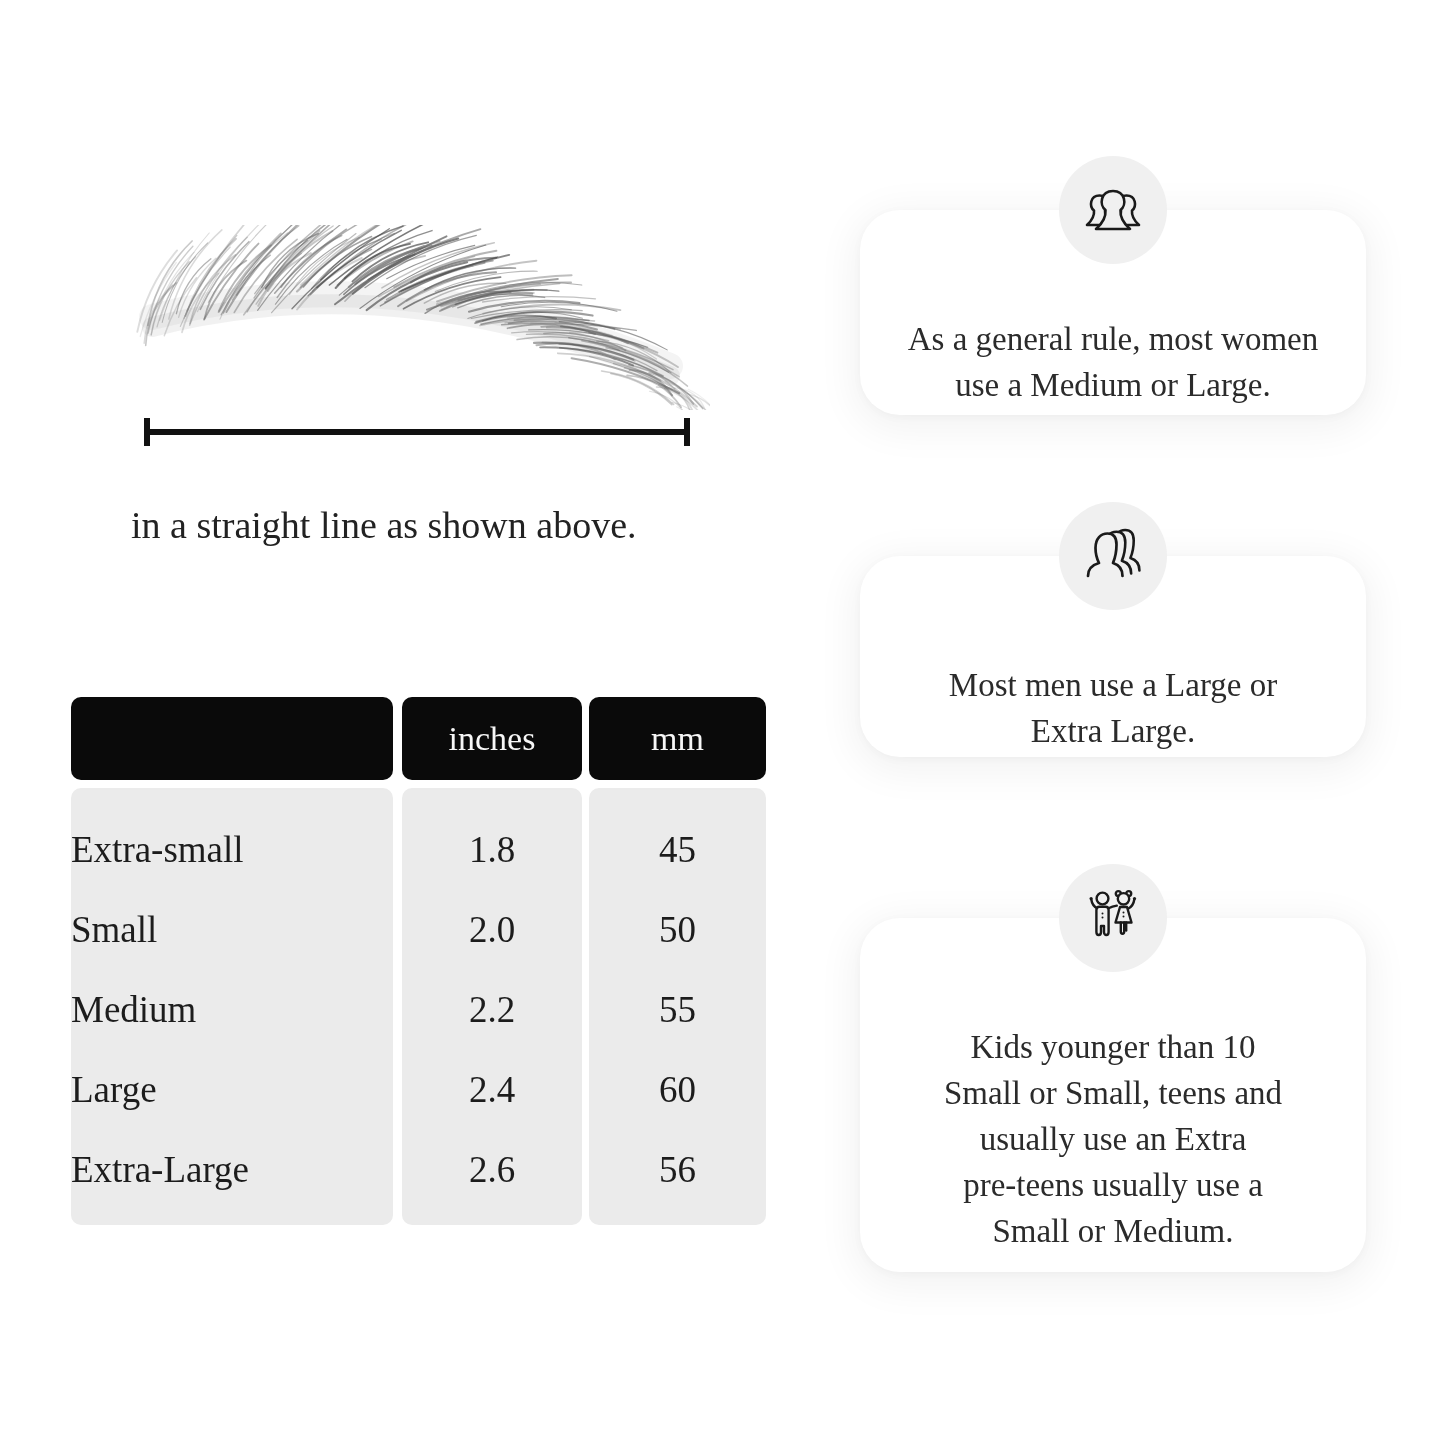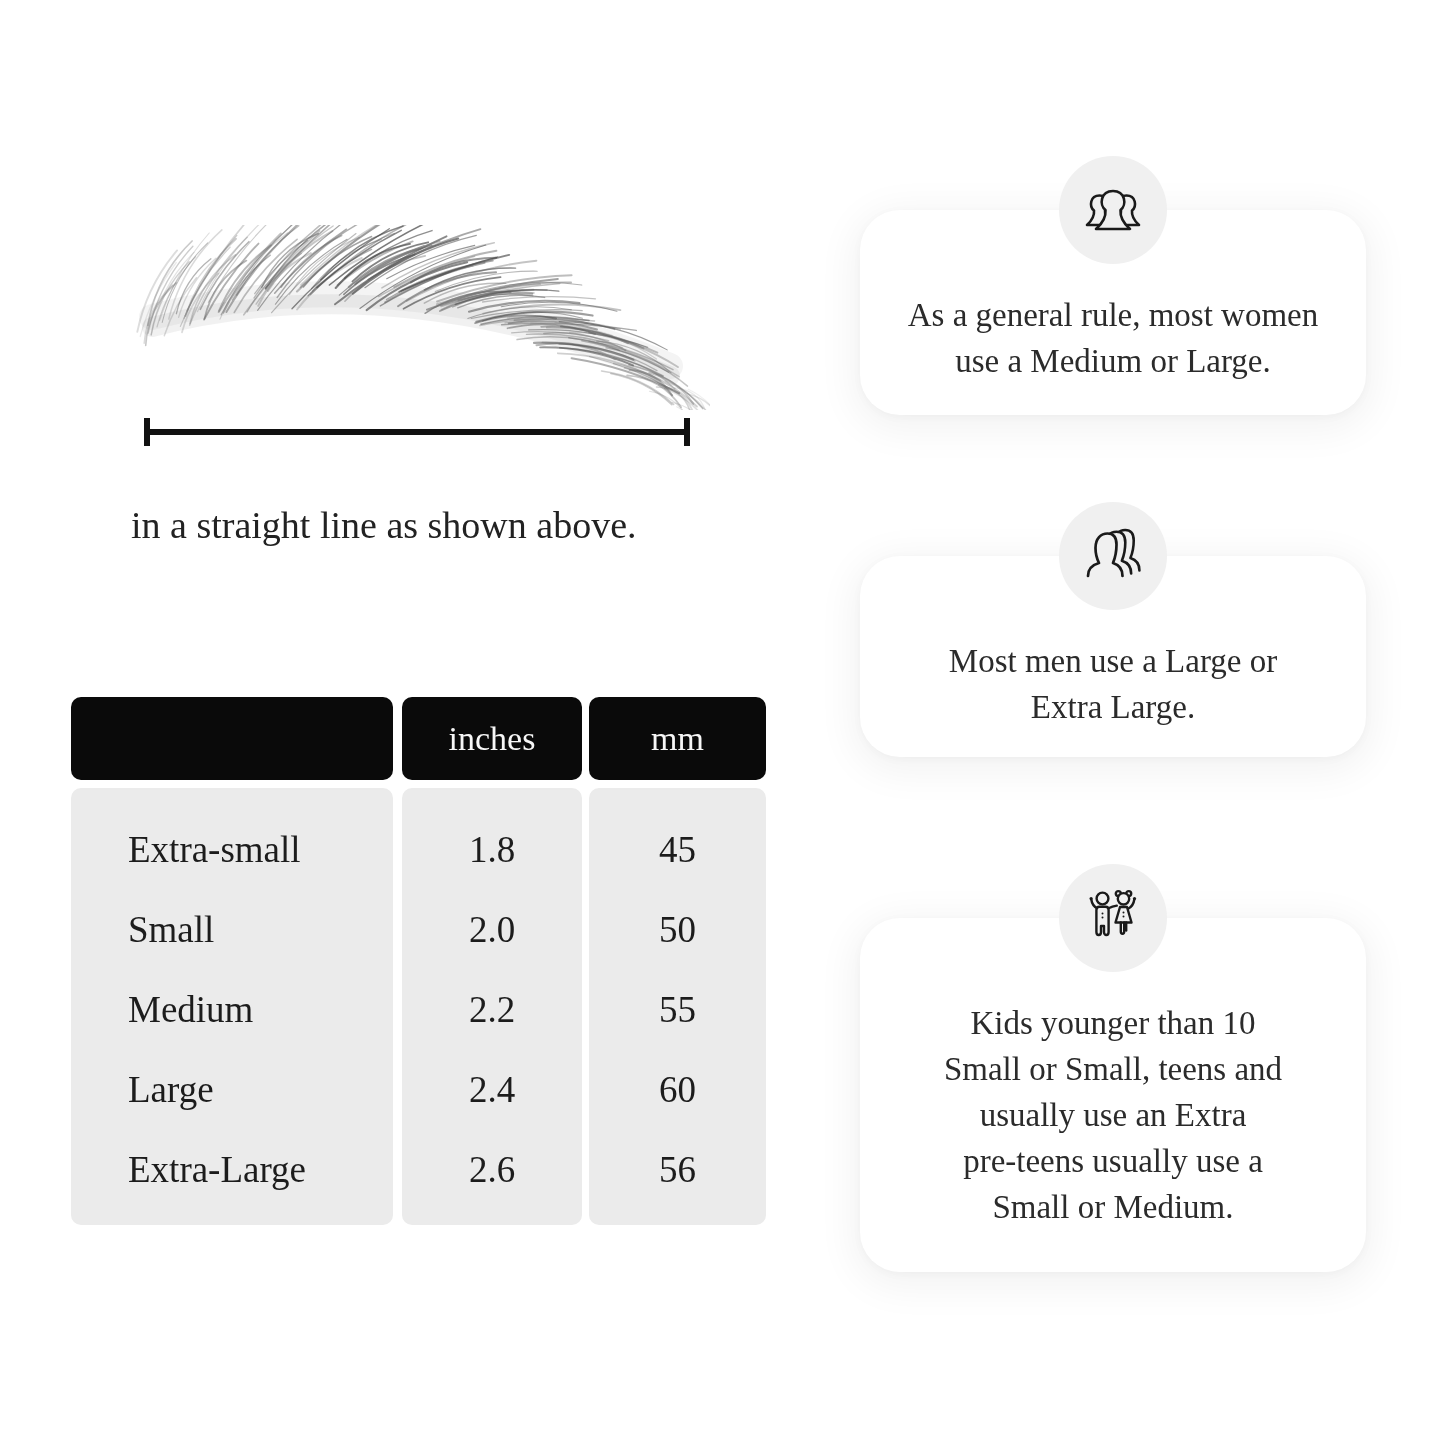"As a general rule, most" .card-text { margin-top: 82px -> 106px }
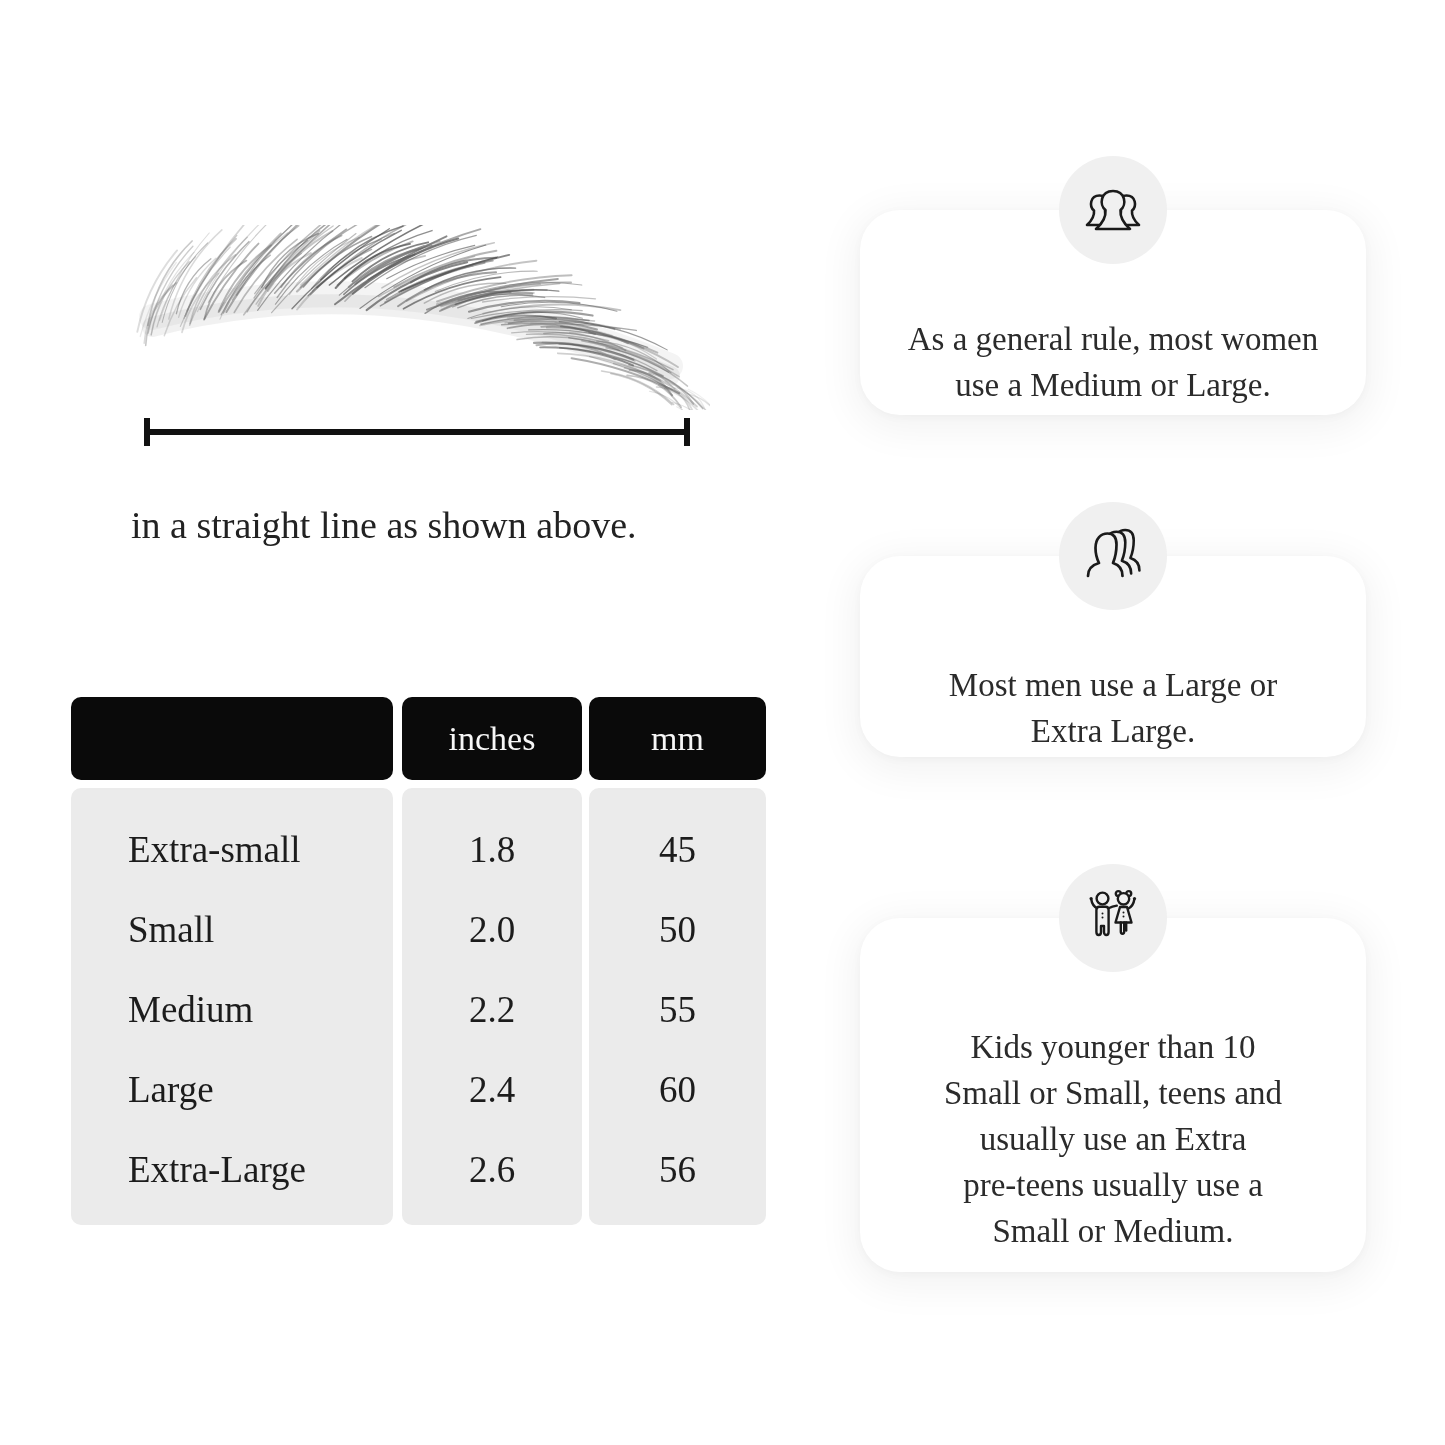"Extra-small" .col-size .trow { padding-left: 57px -> none }
